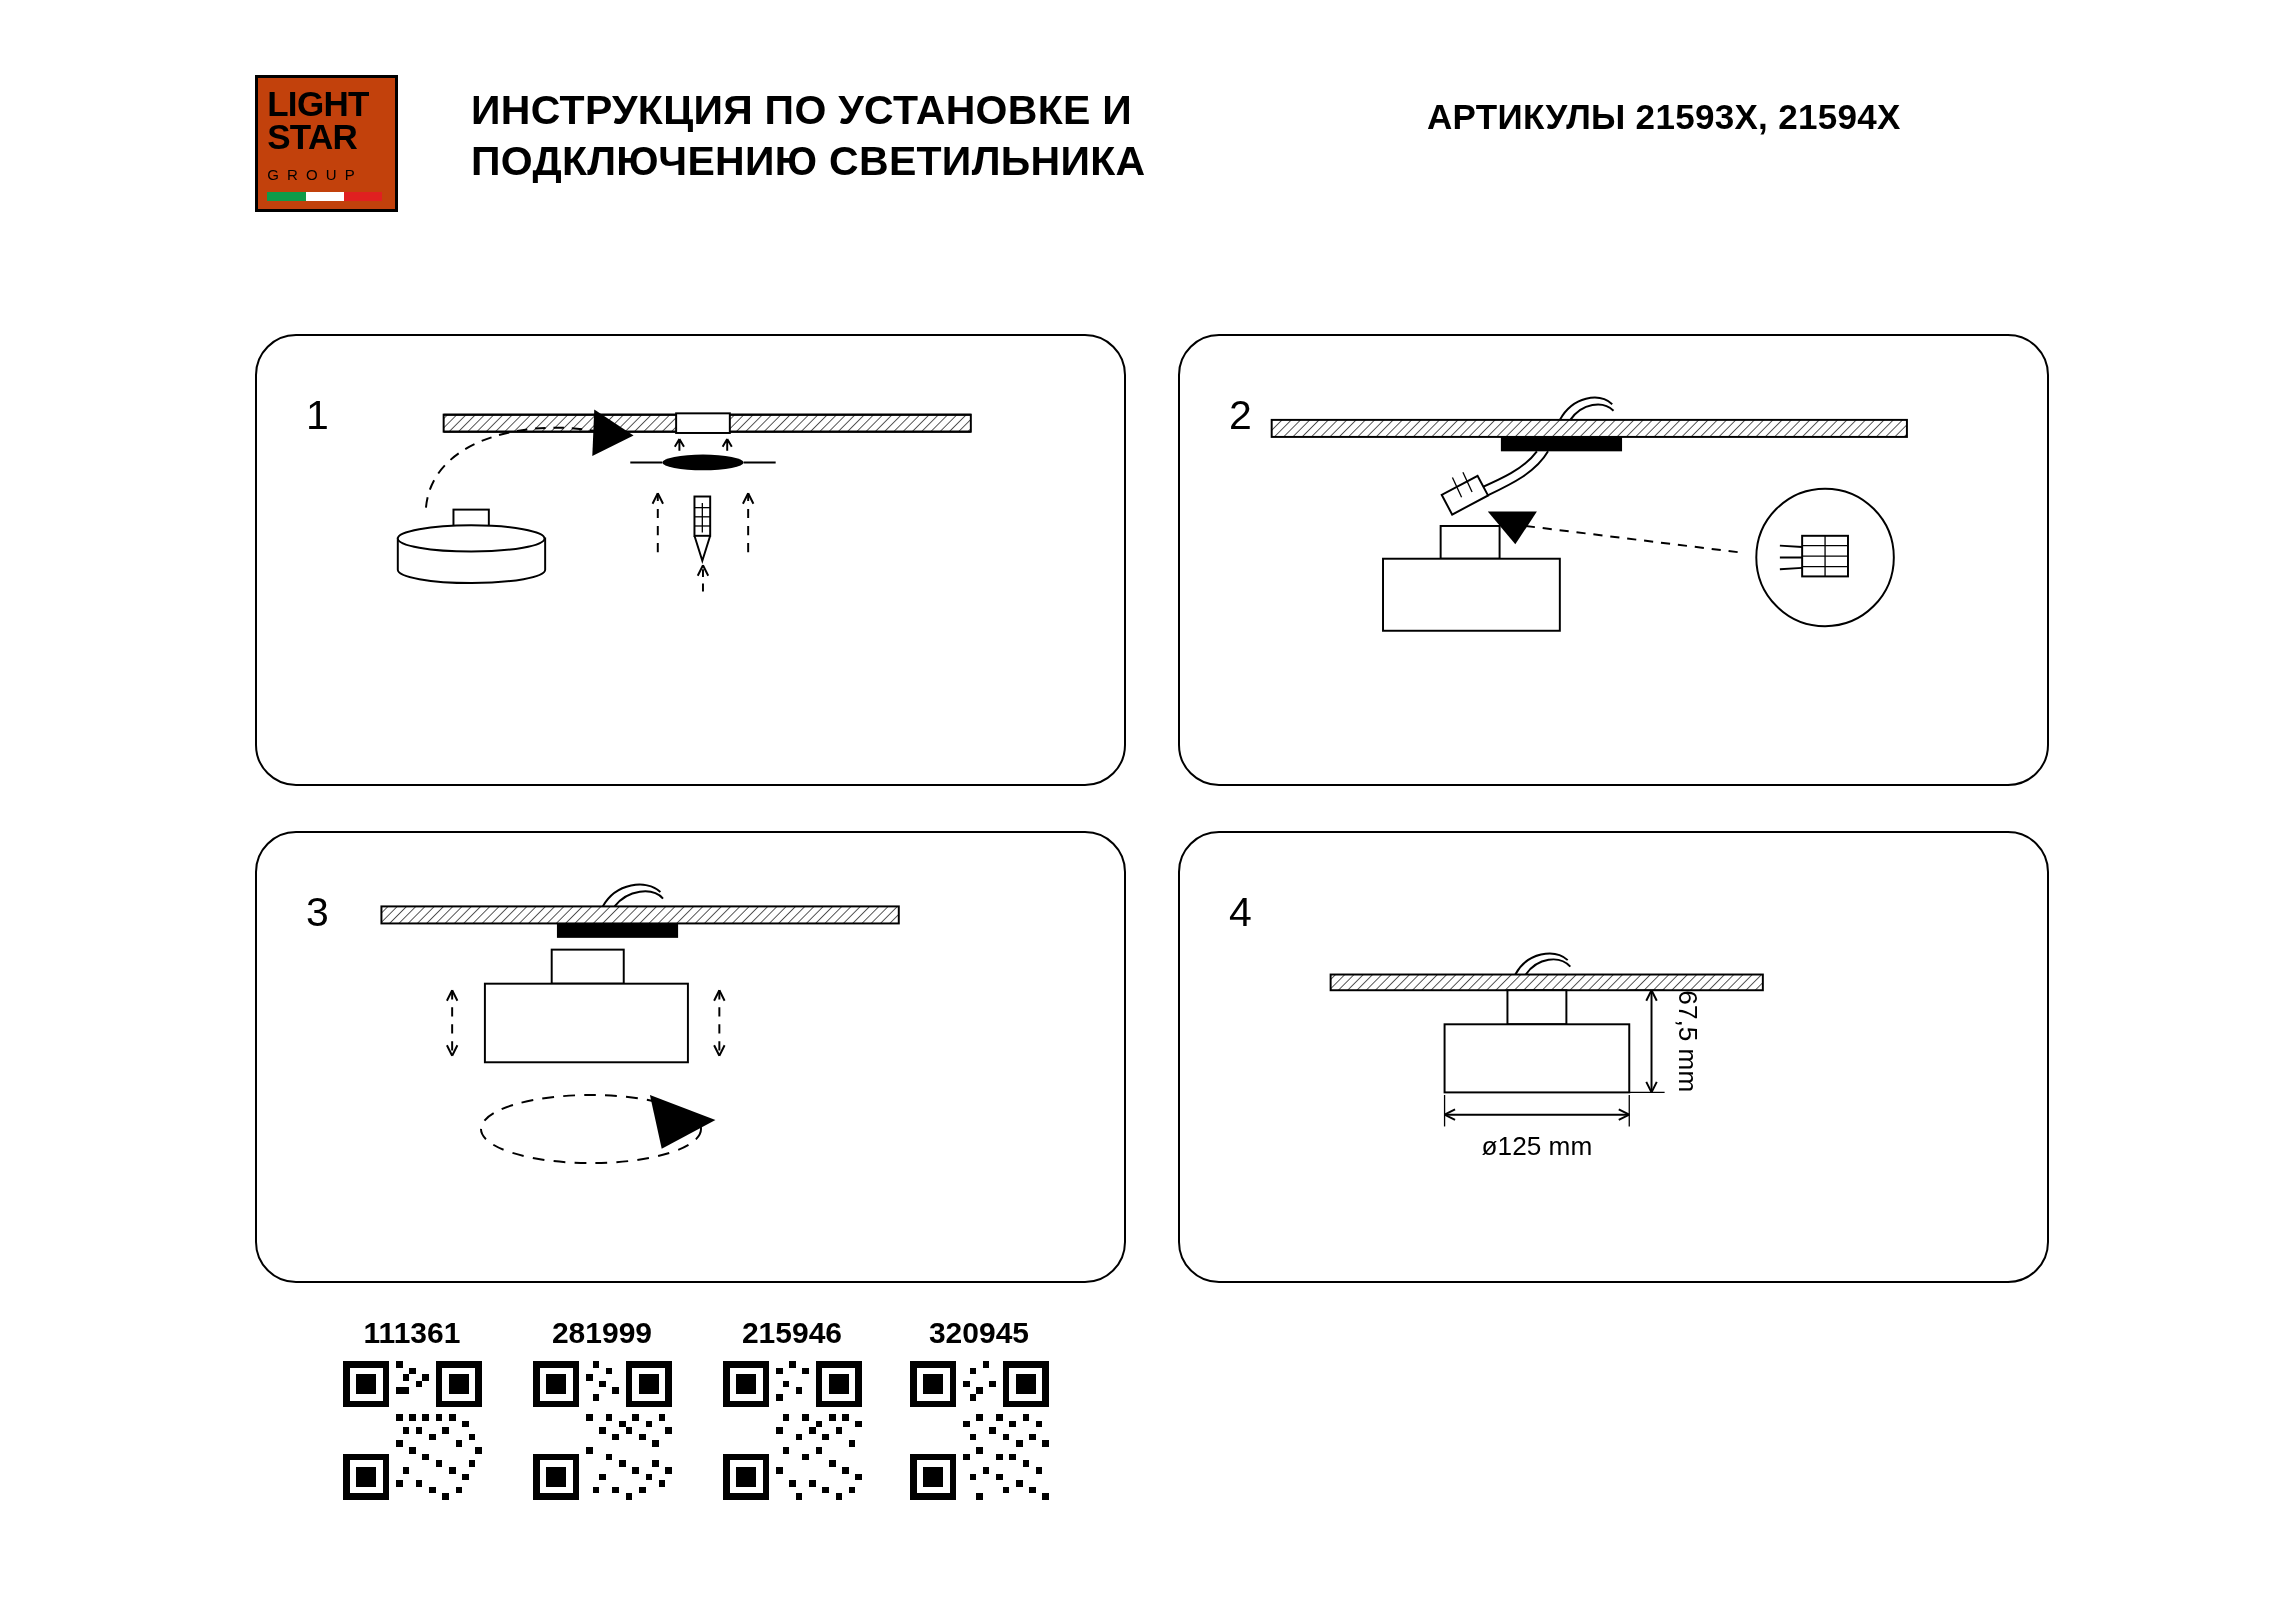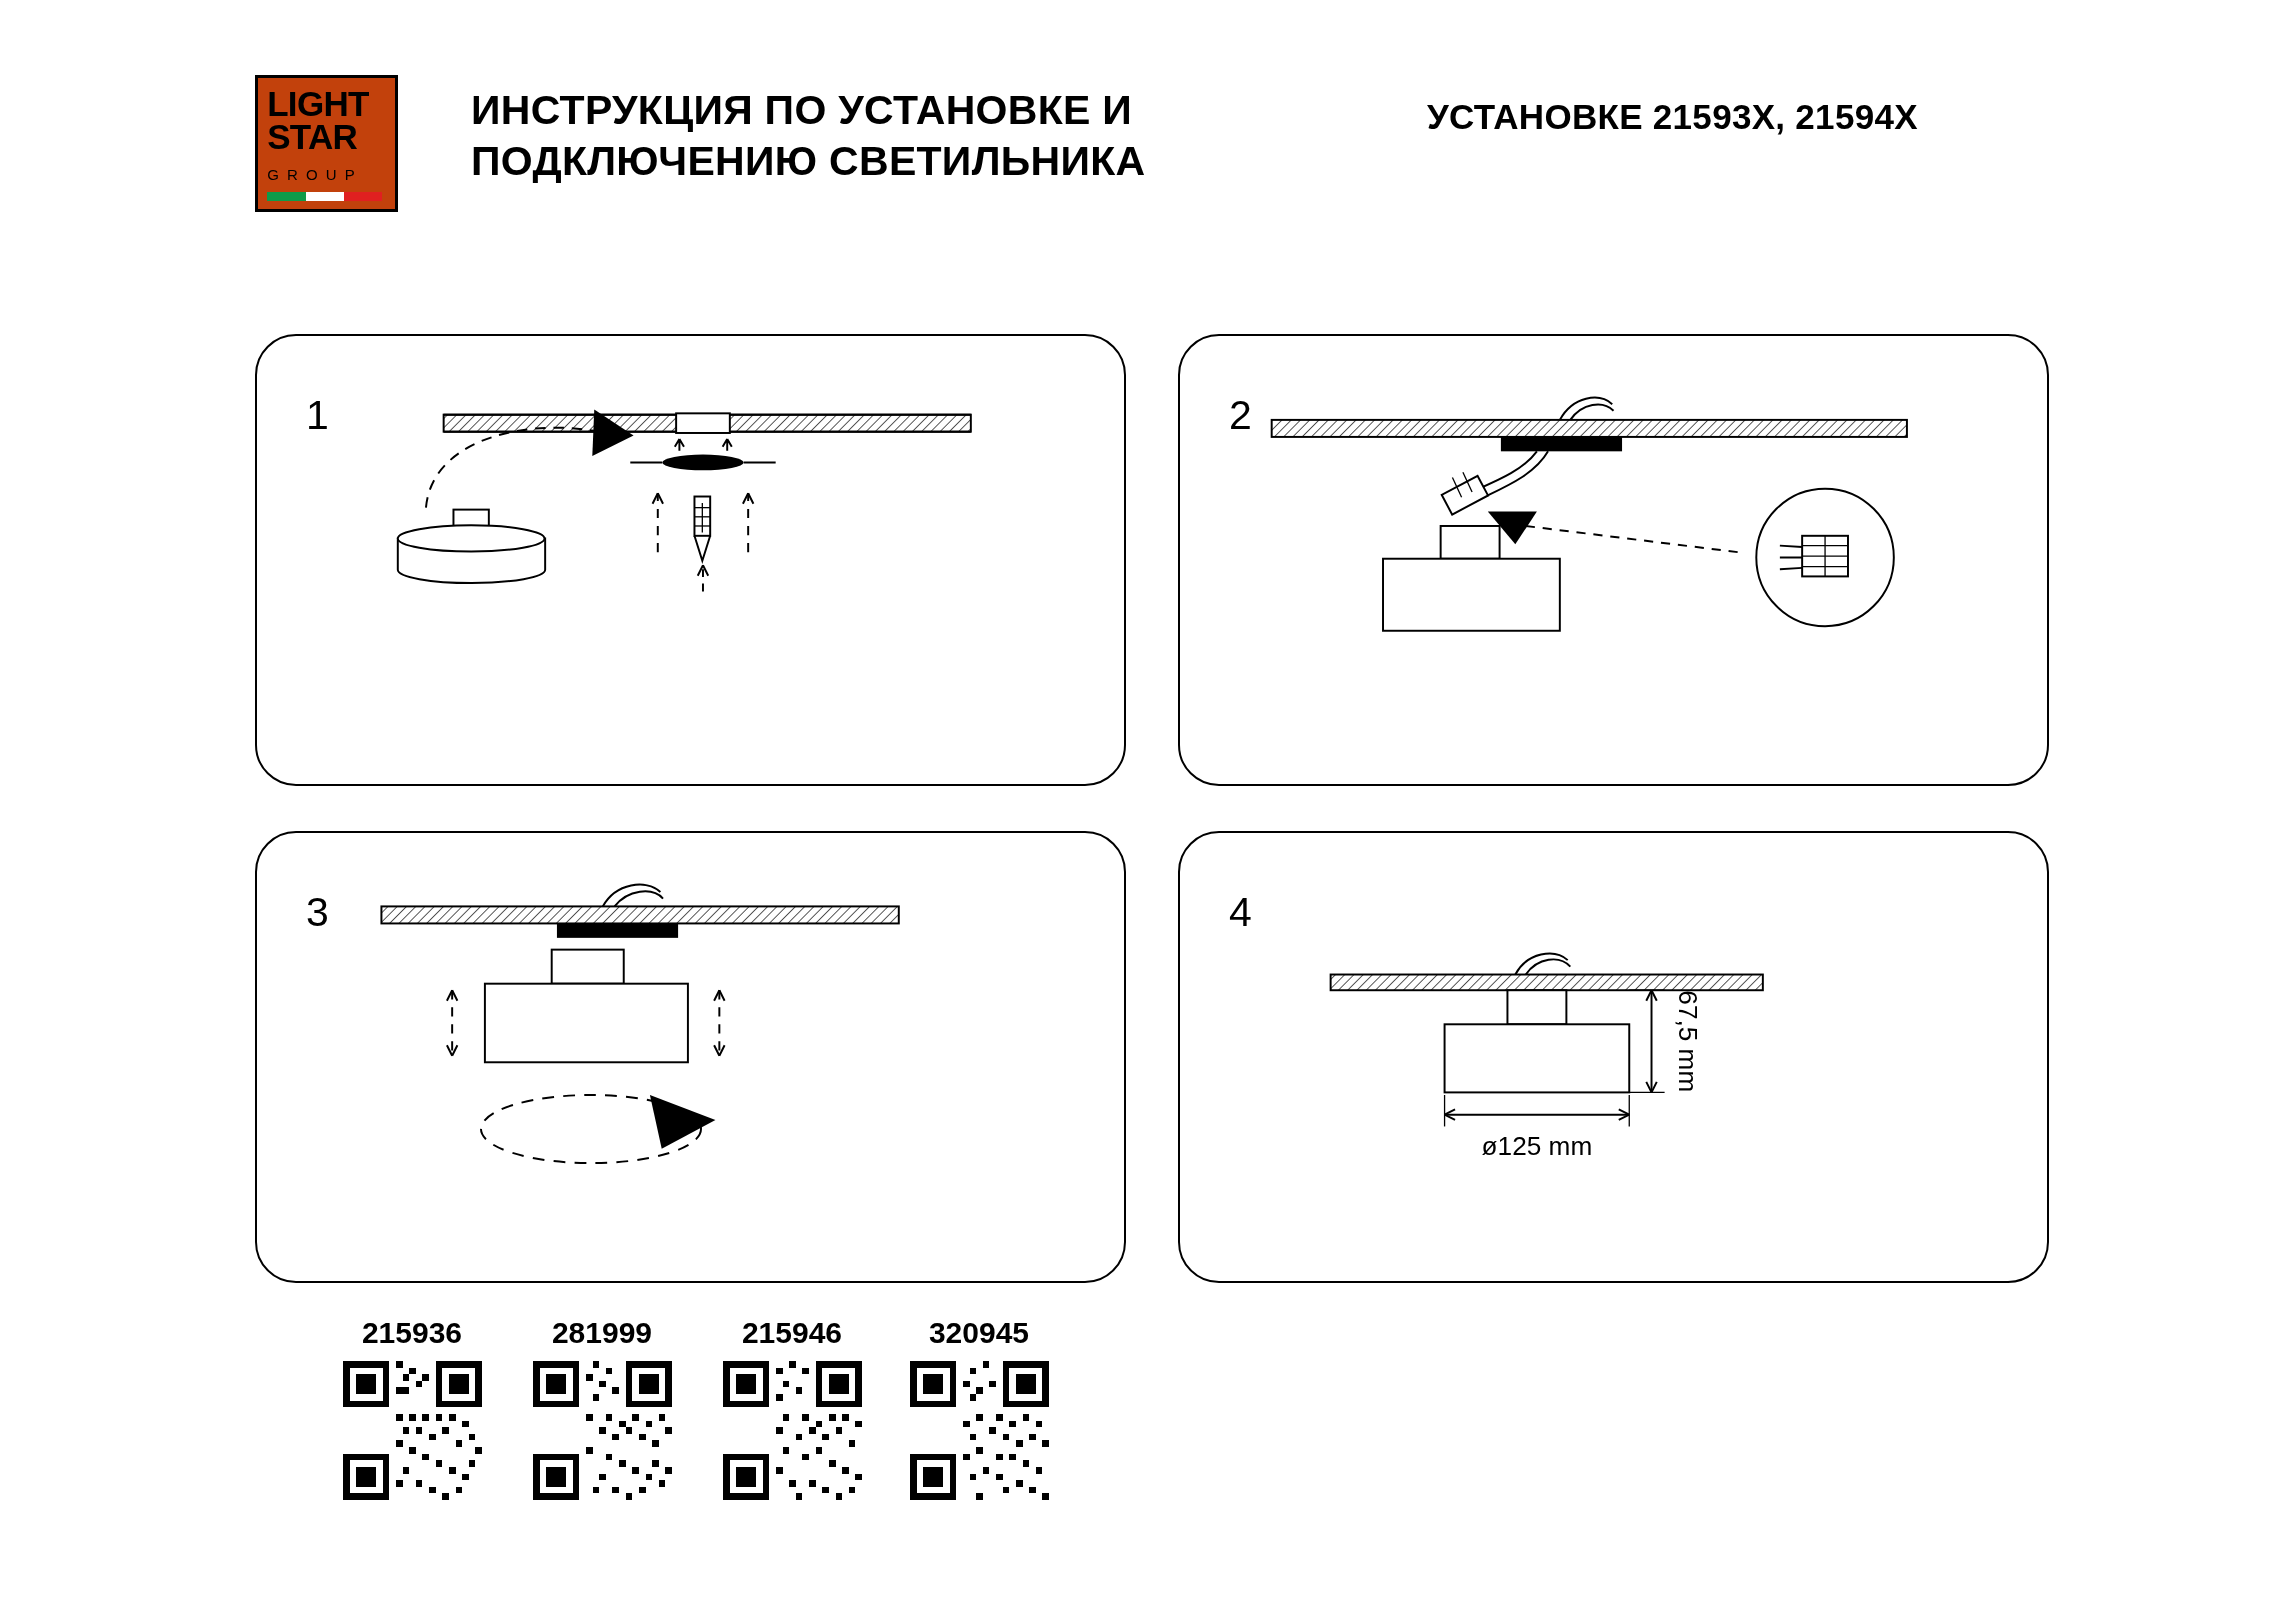"УСТАНОВКЕ 21593X, 21594X" div { text: УСТАНОВКЕ -> АРТИКУЛЫ }
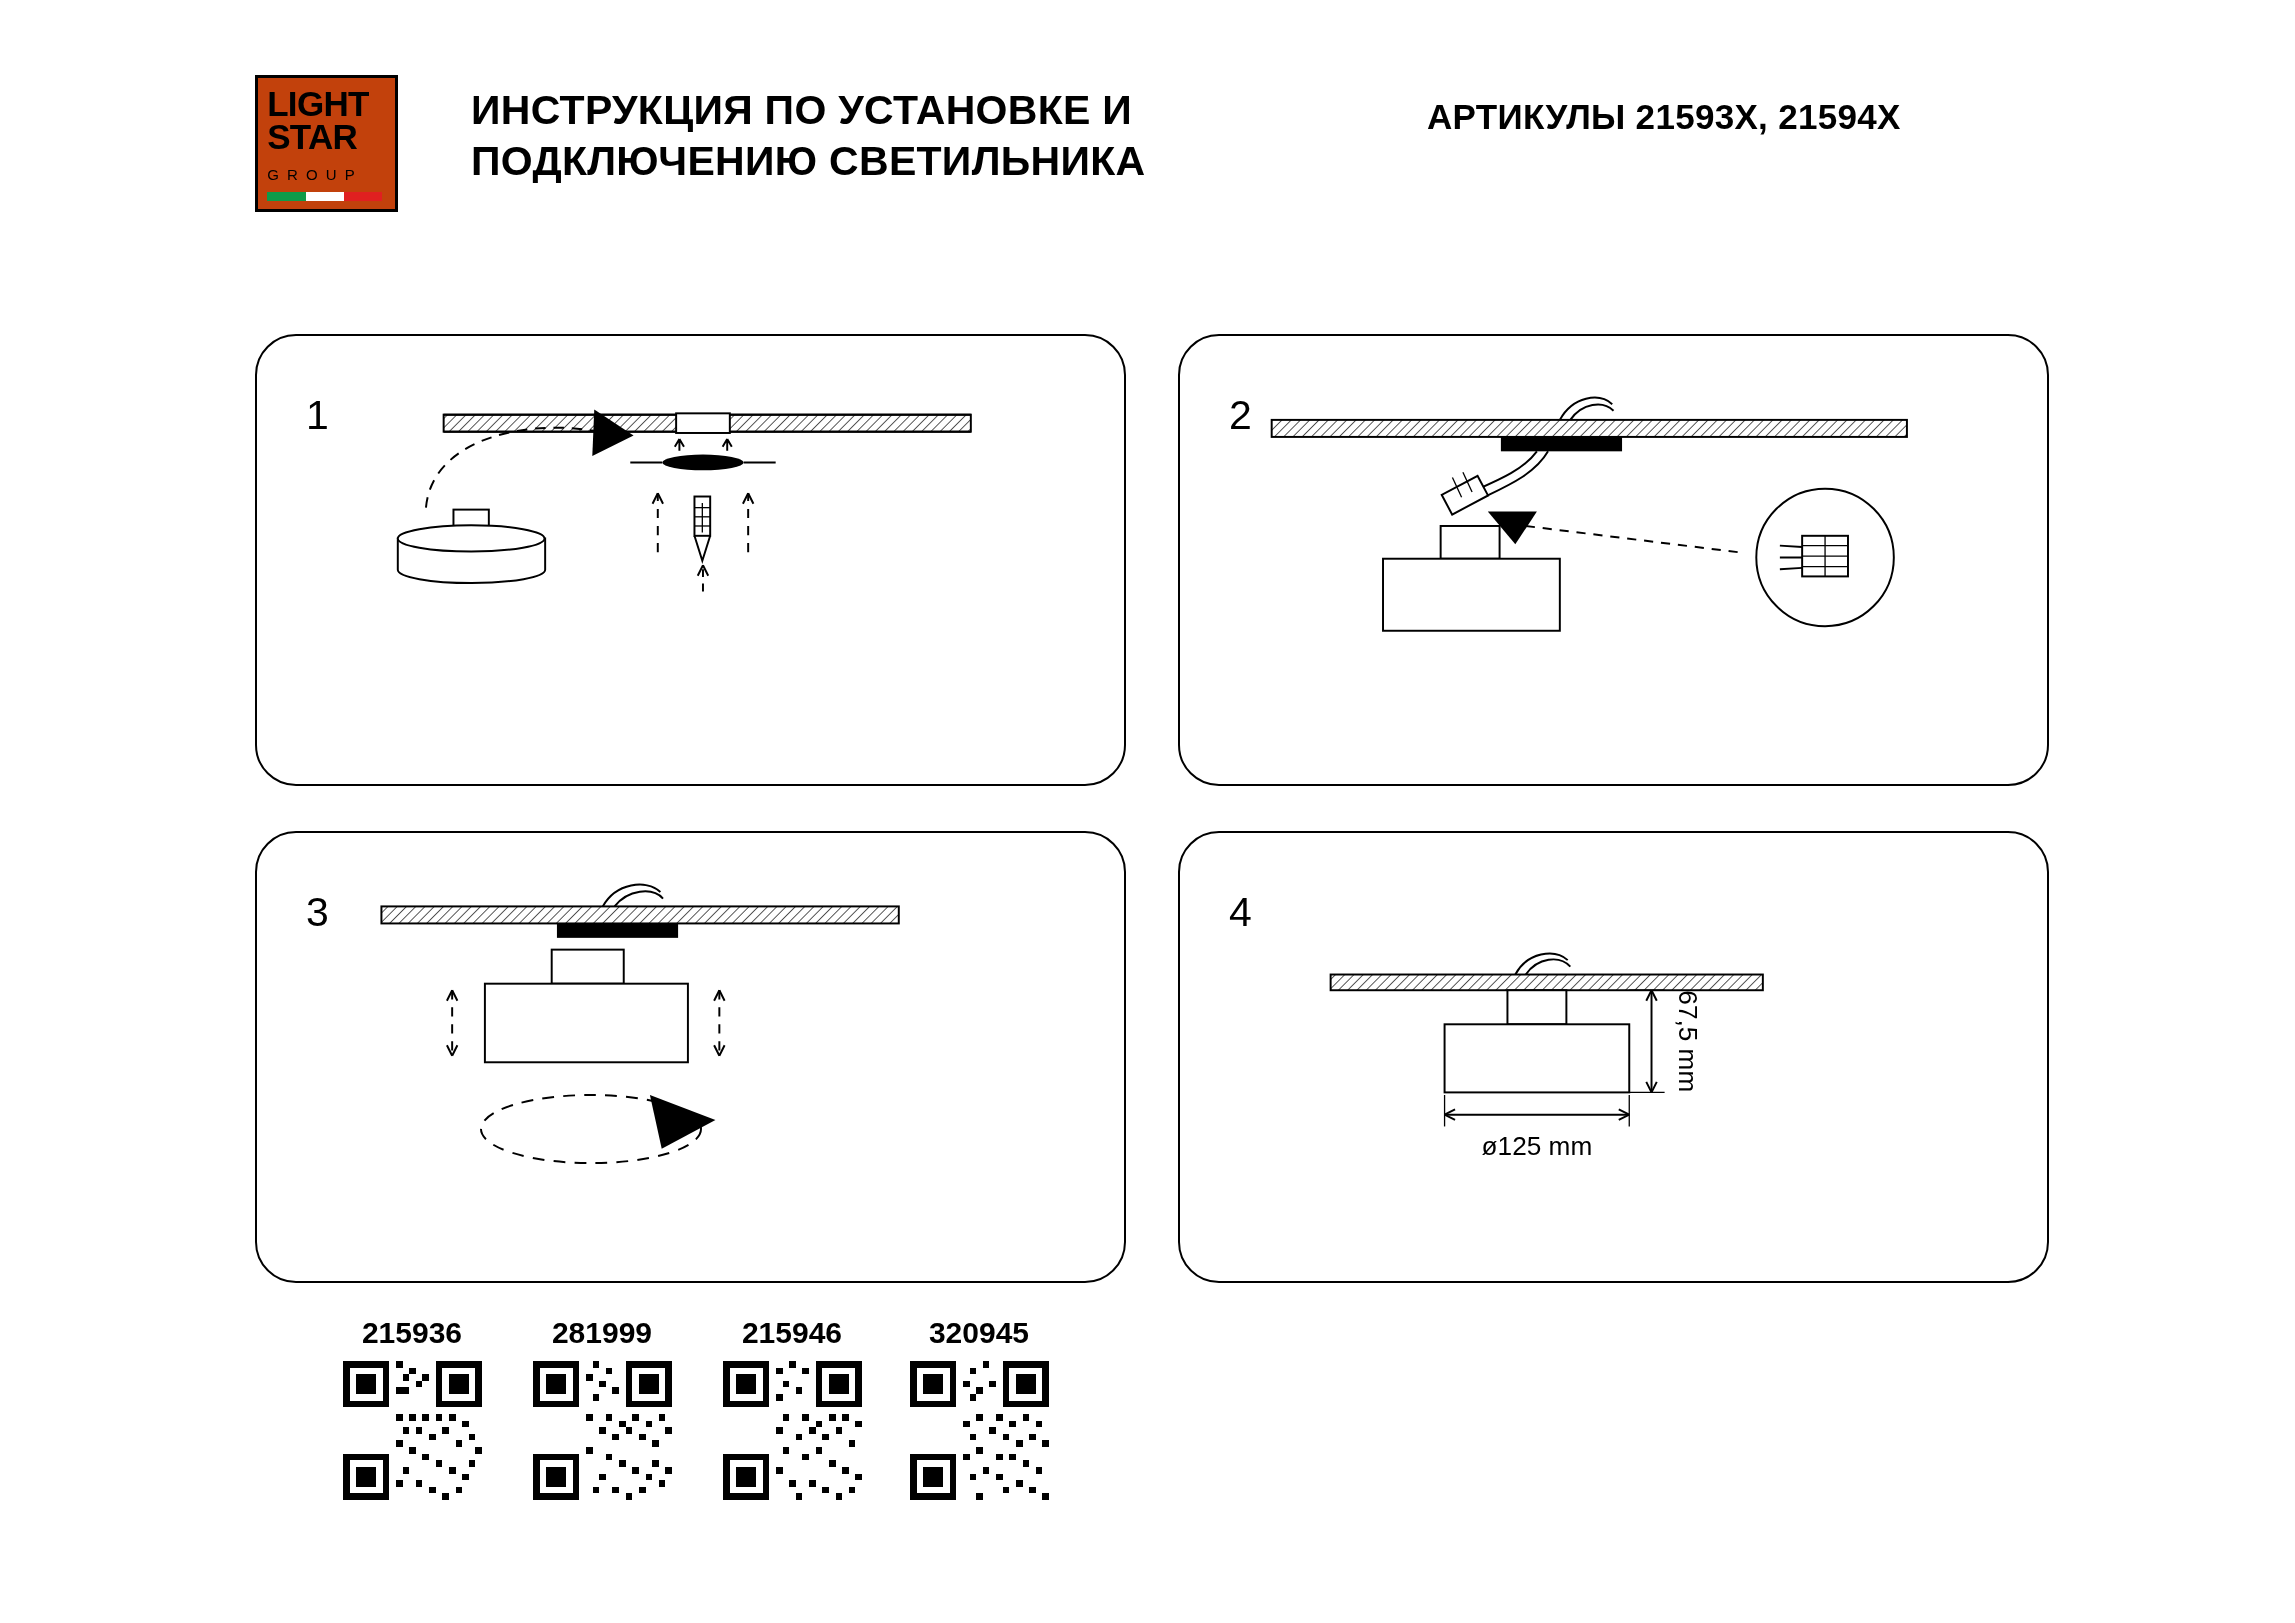"215936" div.qr-label { text: 215936 -> 111361 }
